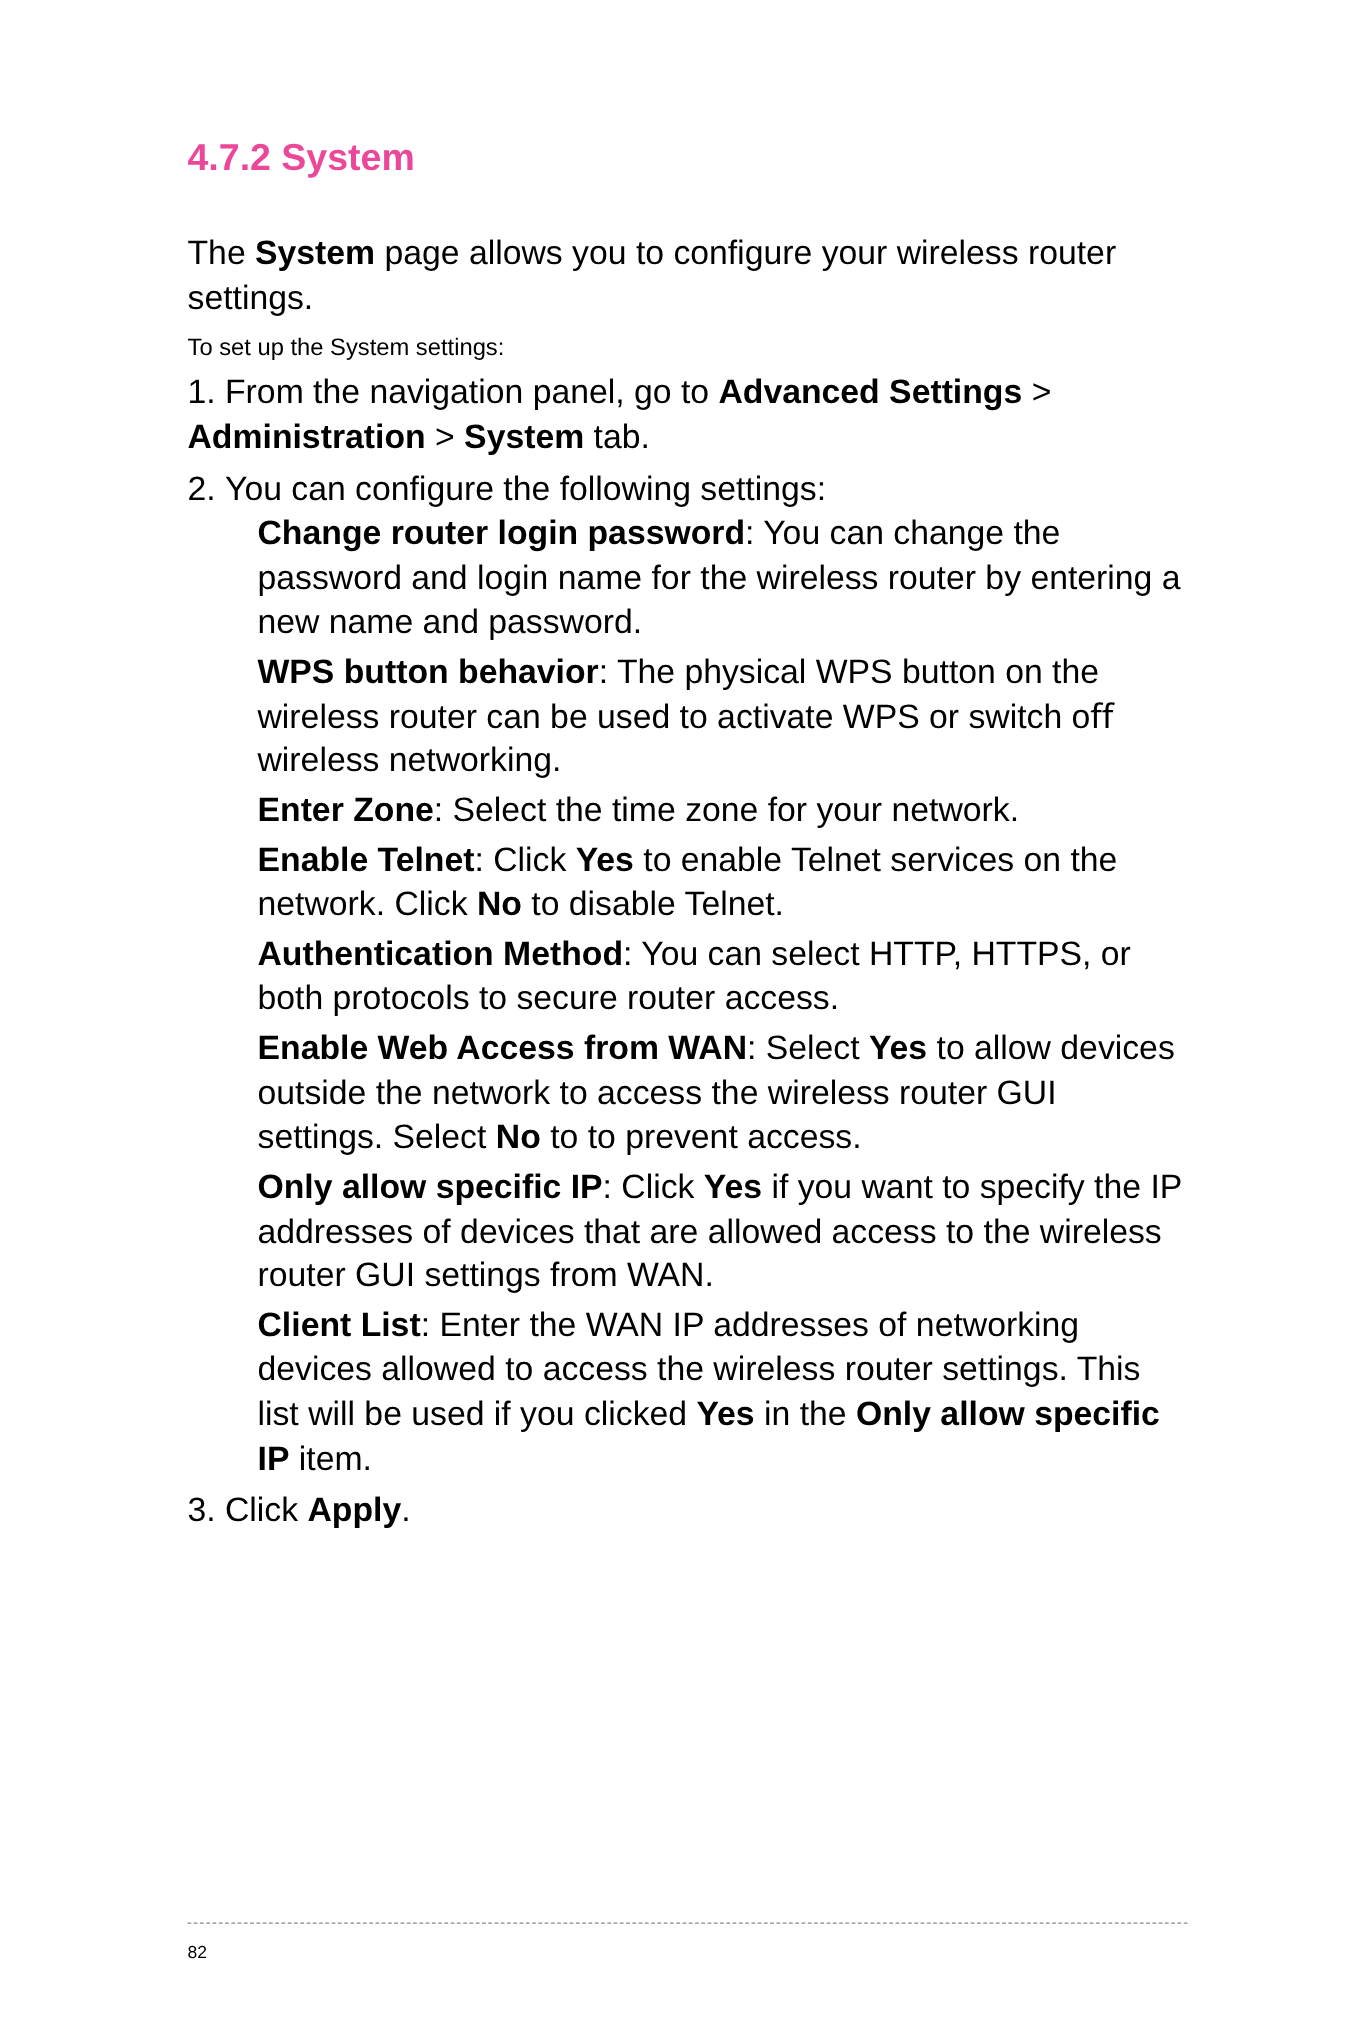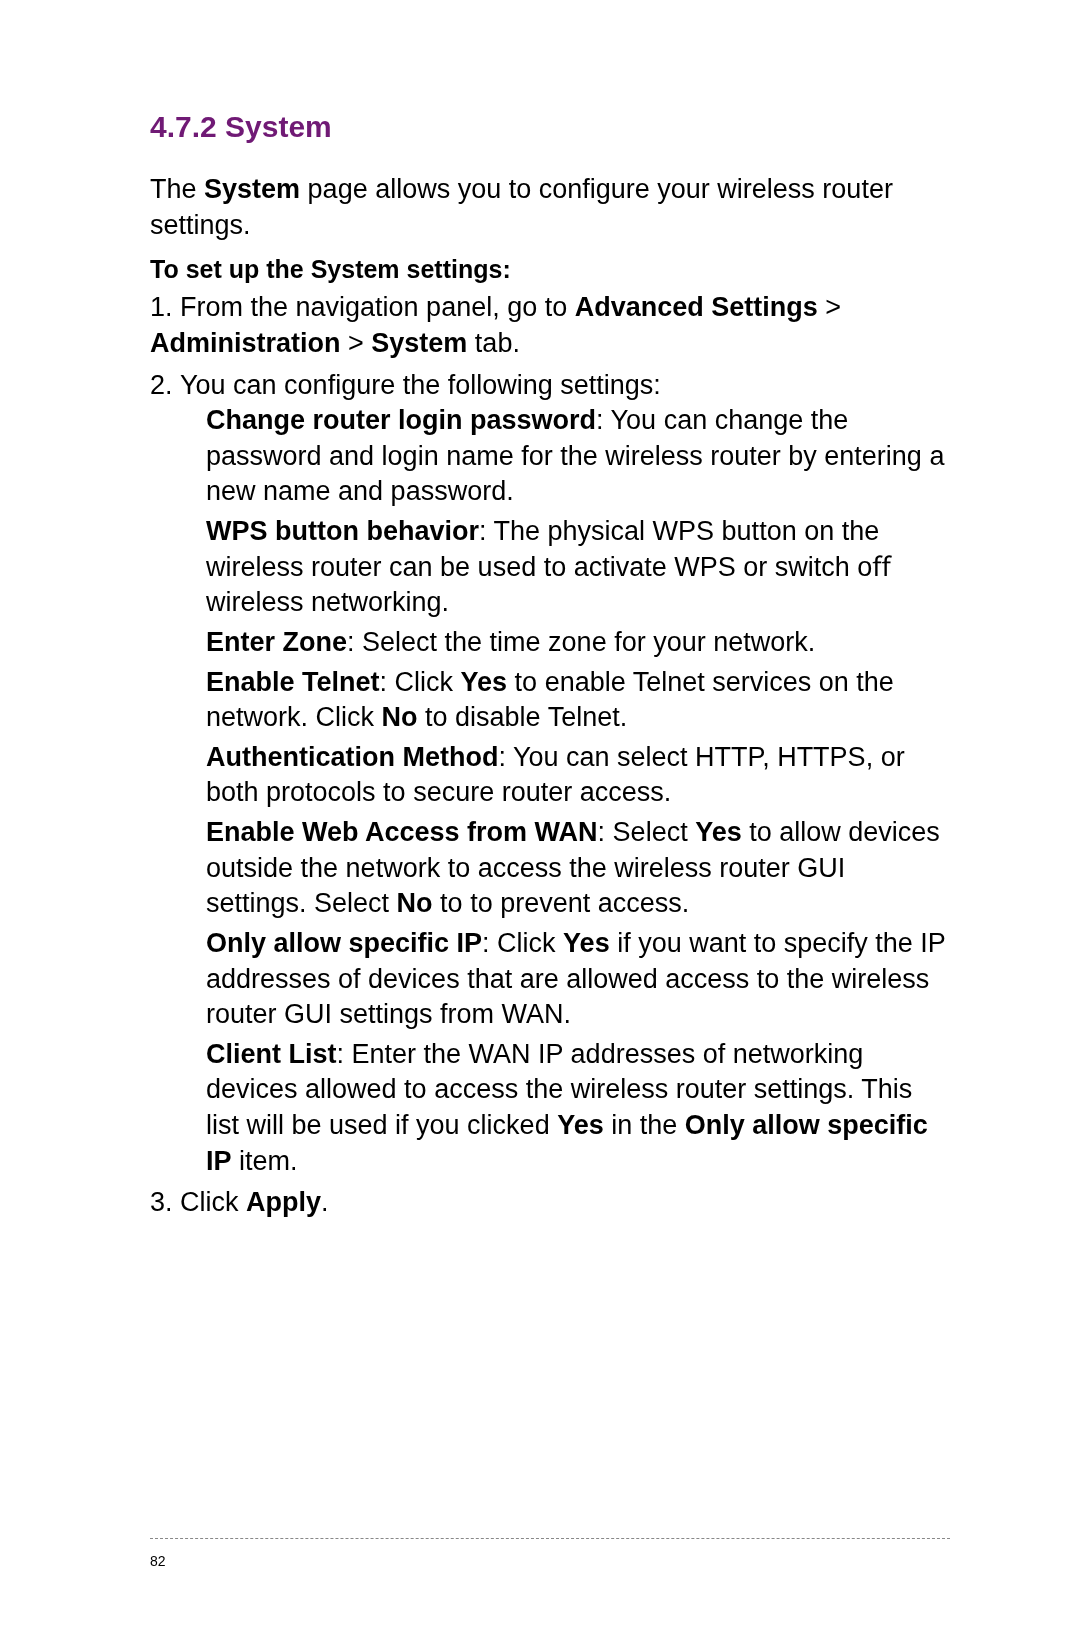"4.7.2 System" .section-heading { color: #701a75 -> #ec4899; margin-bottom: 28px -> 41px }
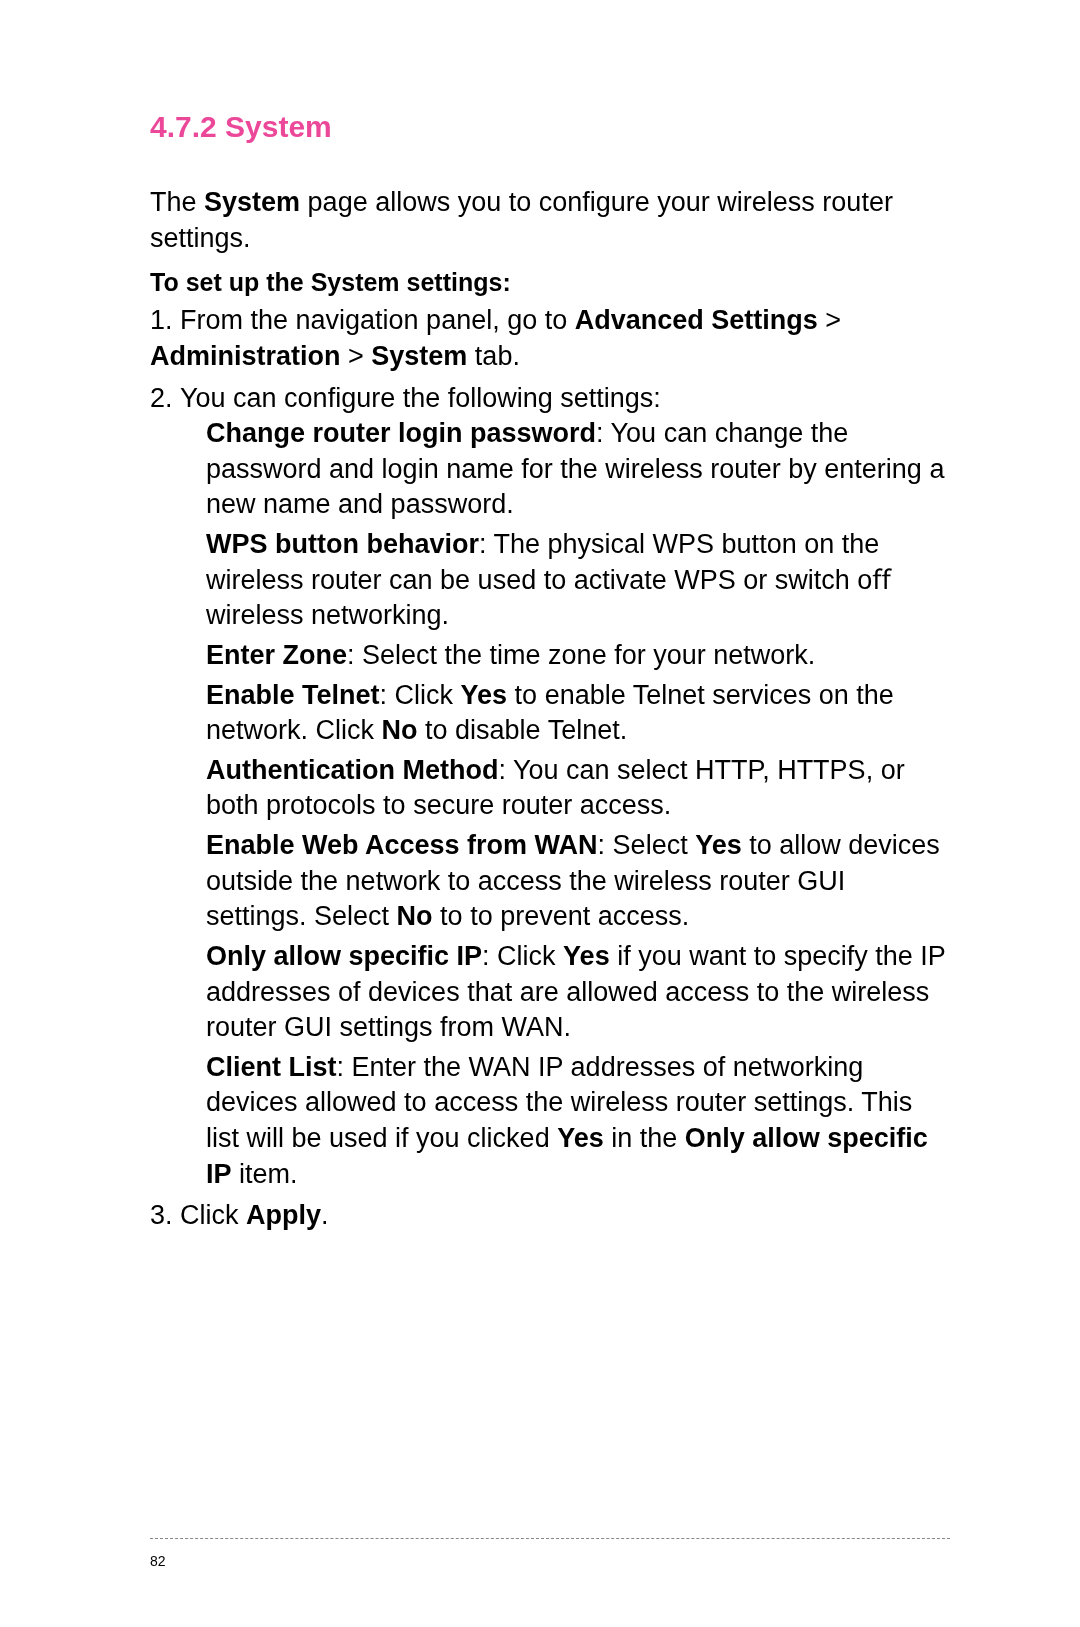"To set up the System" .subheading { font-size: 25px -> 19px; font-weight: 700 -> 400 }
